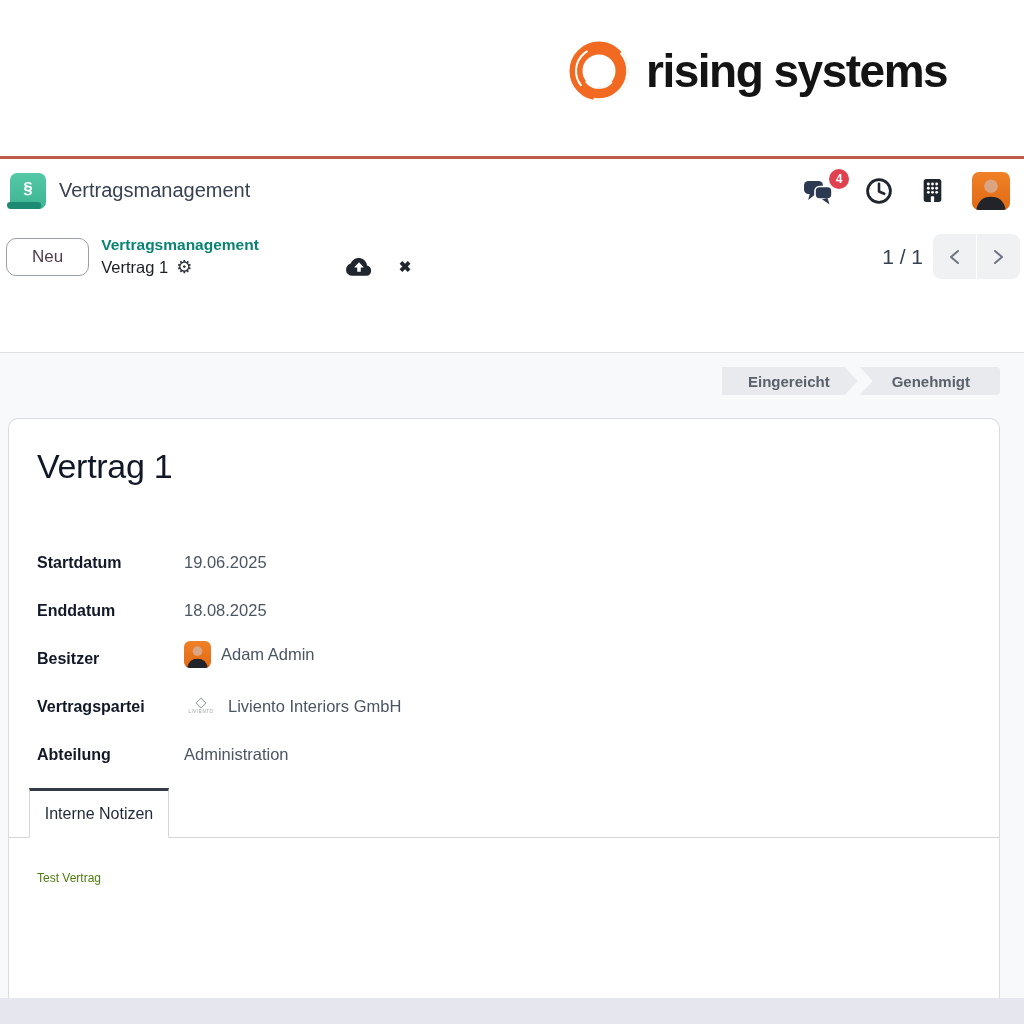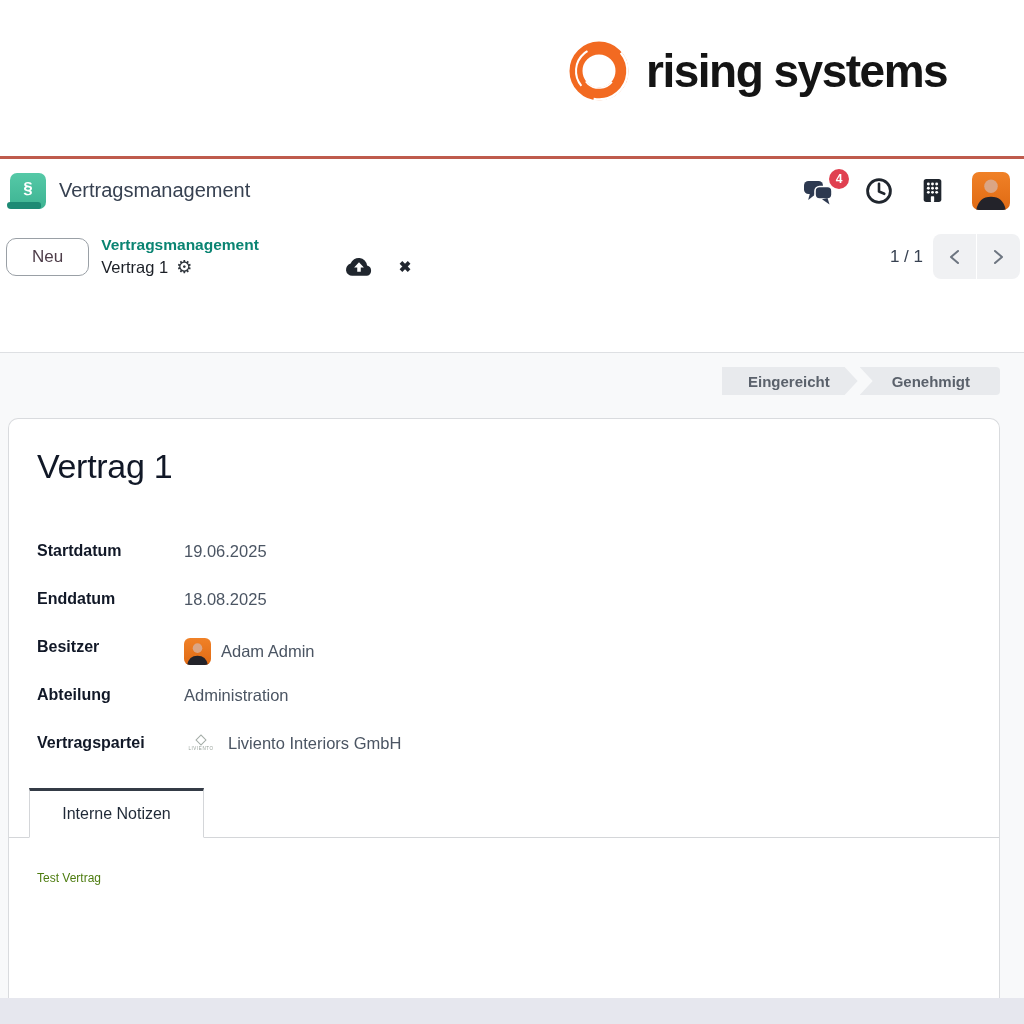"1 / 1" .pager-count { font-size: 17px -> 21px }
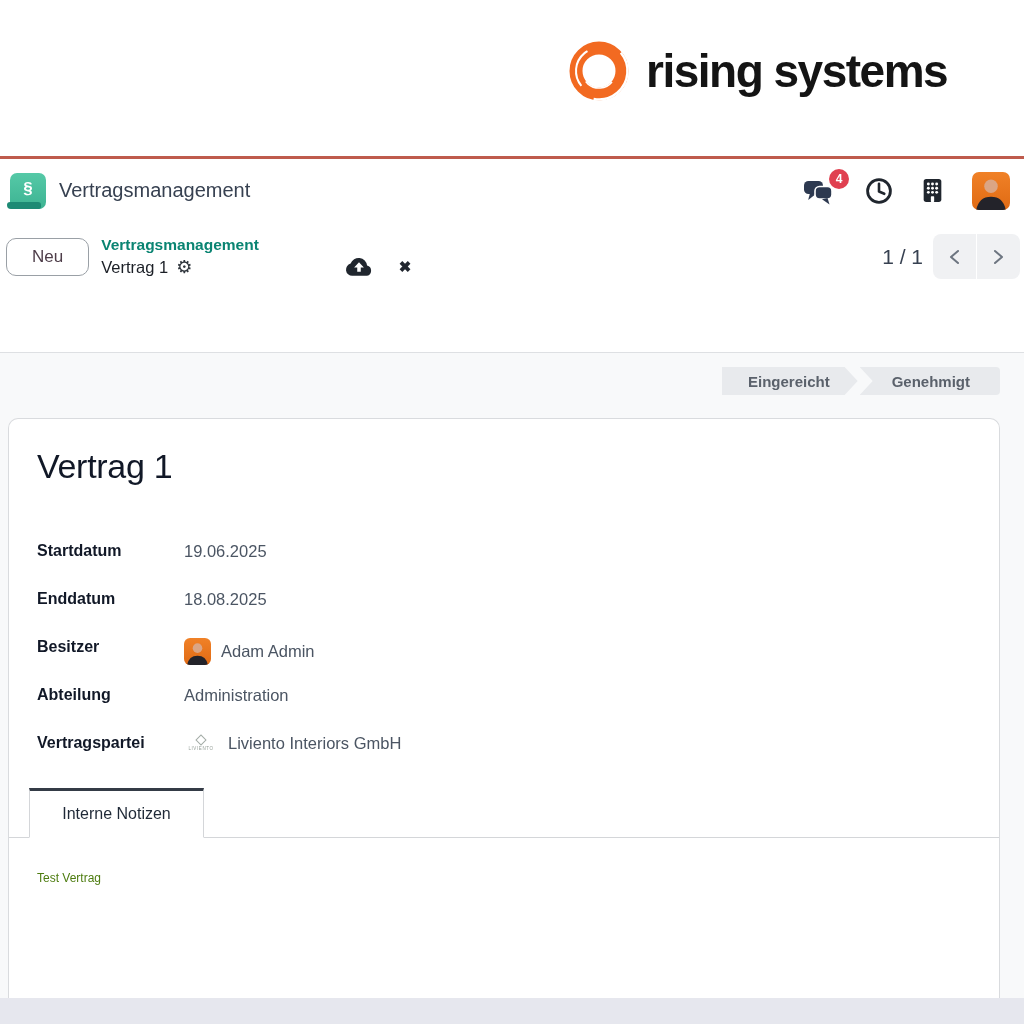"Startdatum" .frow { align-items: flex-start -> flex-end }
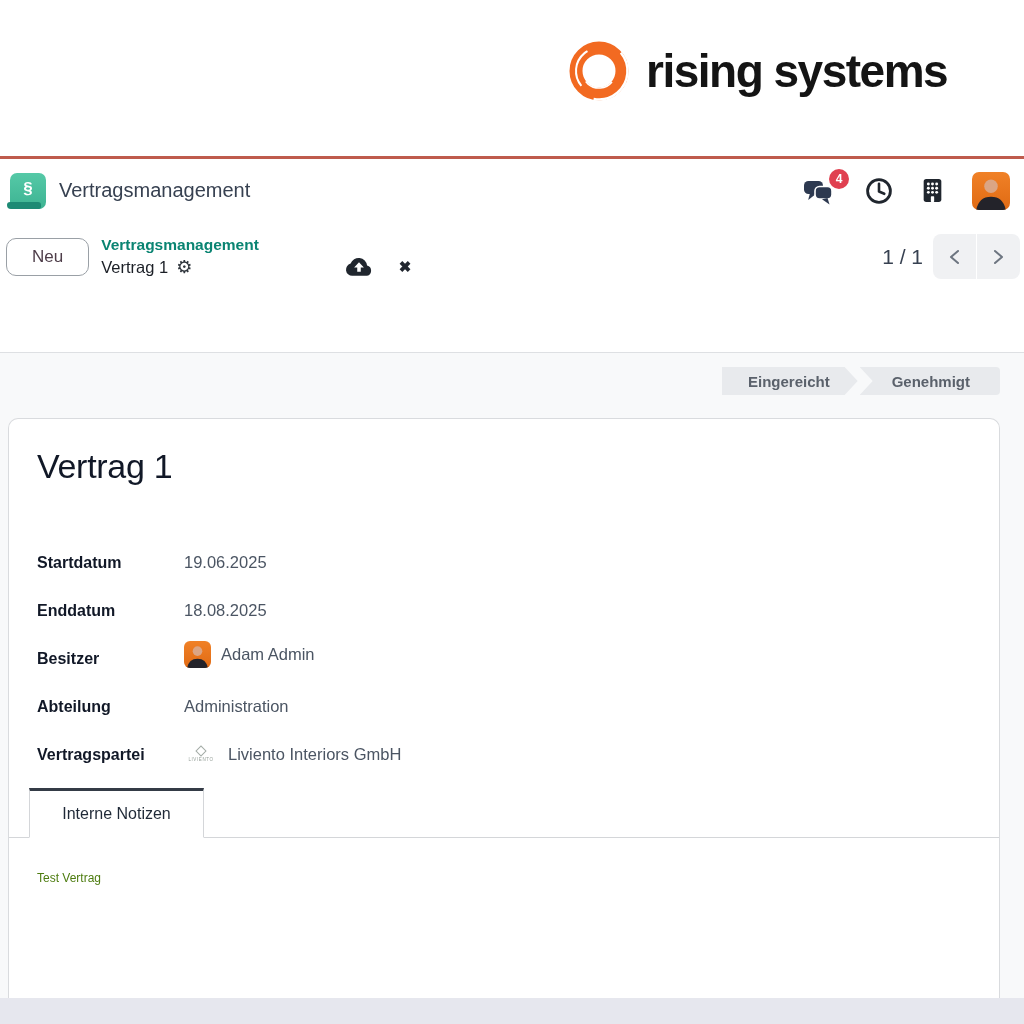"Abteilung" div.frow { order: before "Vertragspartei" -> after "Vertragspartei" }
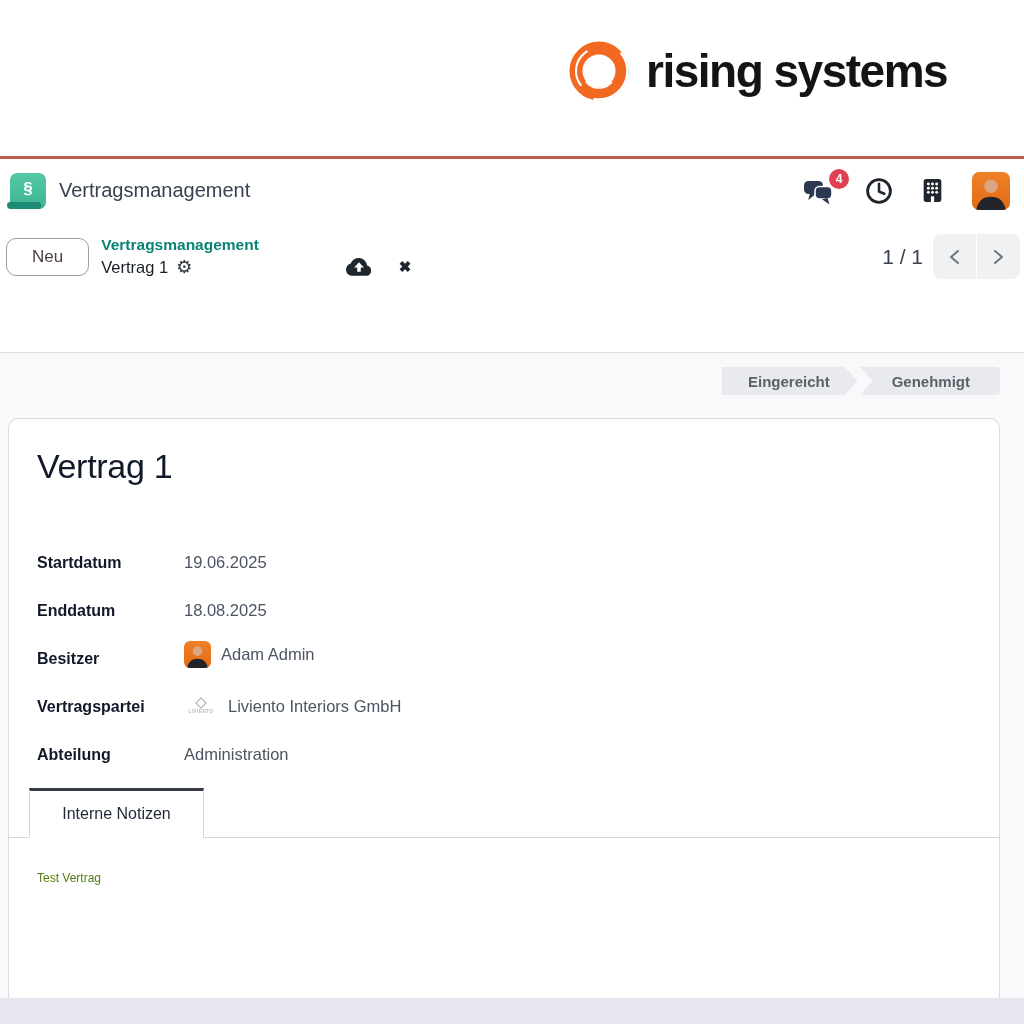"Interne Notizen" .tab { width: 175px -> 140px }
